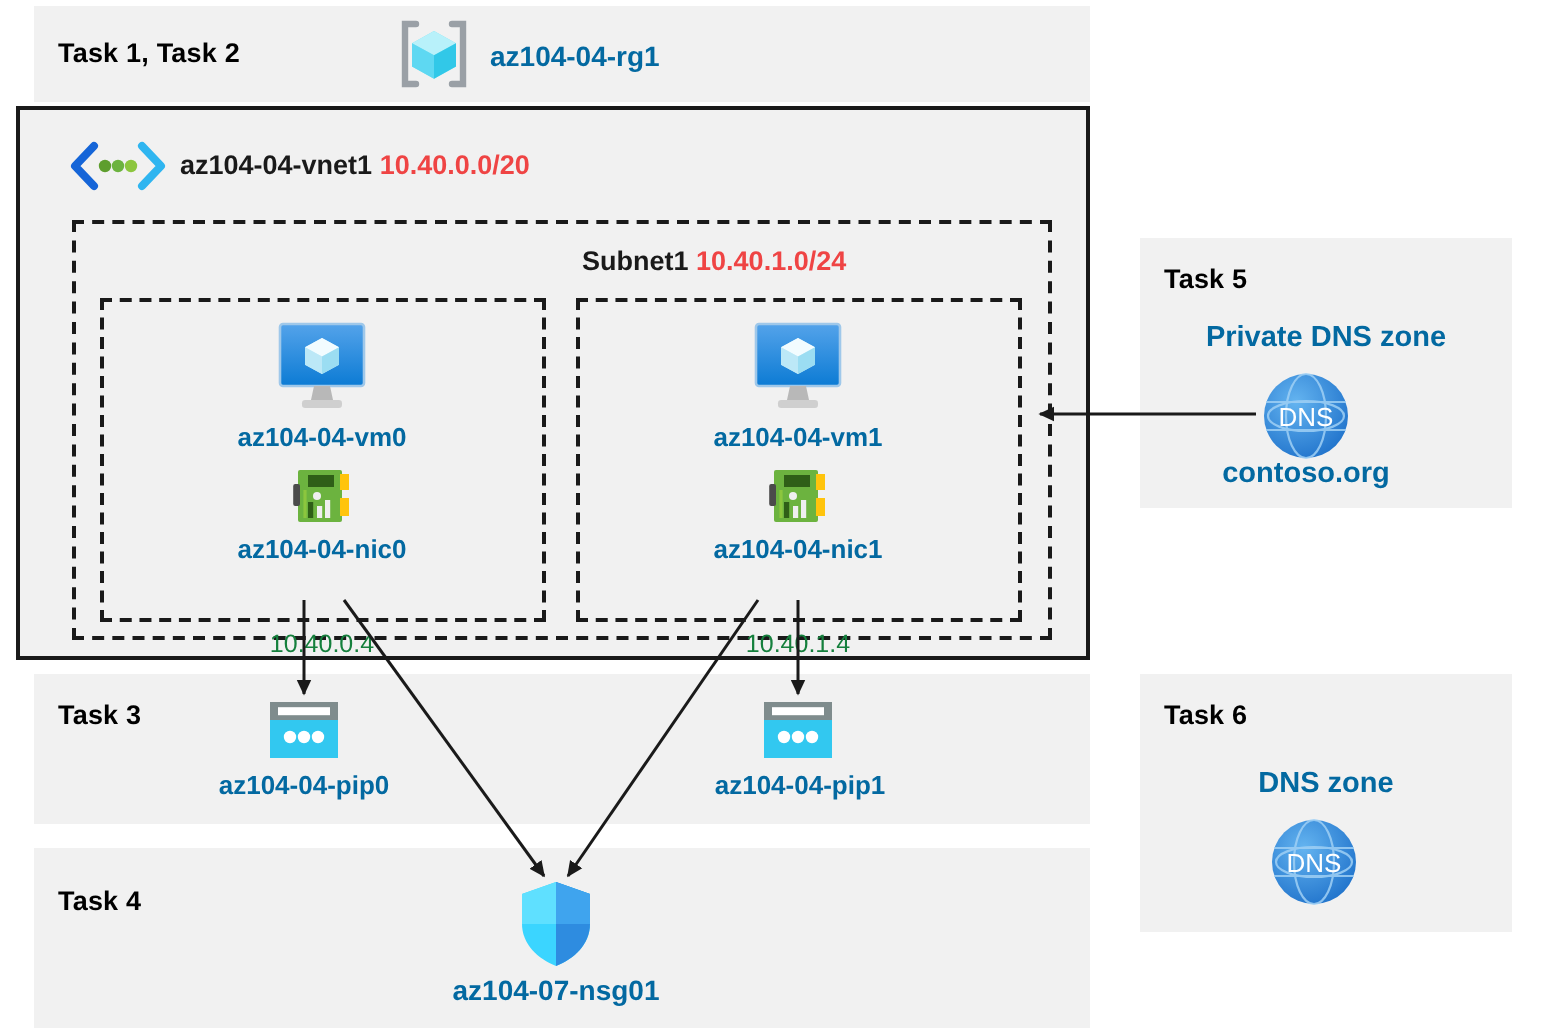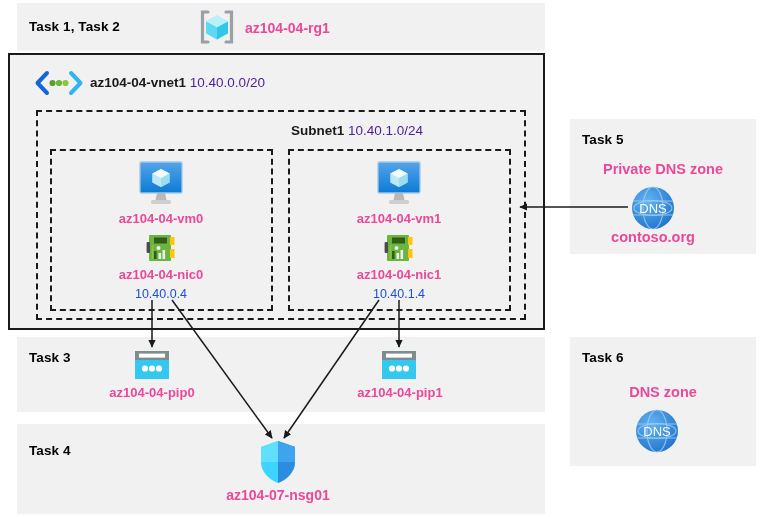"az104-04-rg1" .res-name { color: #ec4899 -> #0369a1 }
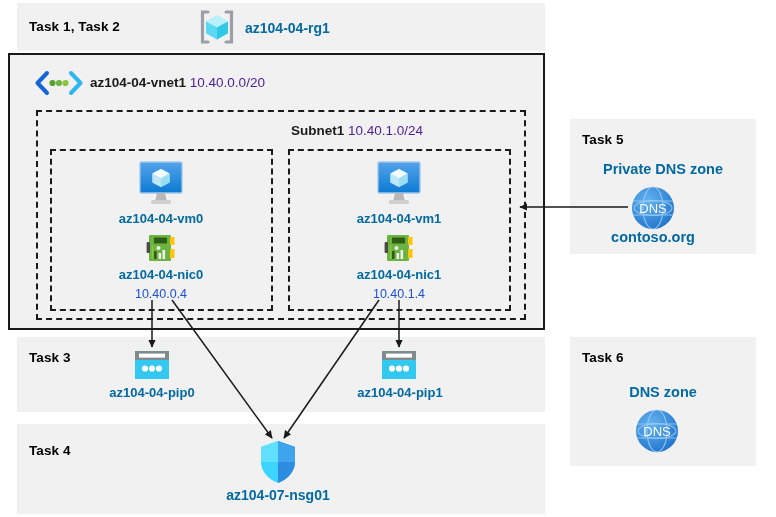"10.40.0.0/20" .hdr span.cidr { color: #4c1d95 -> #ef4444; font-weight: normal -> bold }
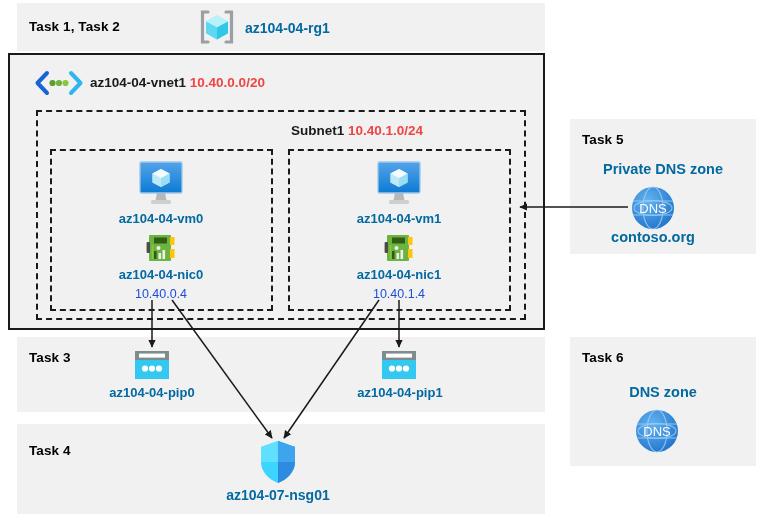"10.40.0.4" .res-sub { color: #1d4ed8 -> #15803d; margin-top: none -> 28px }
